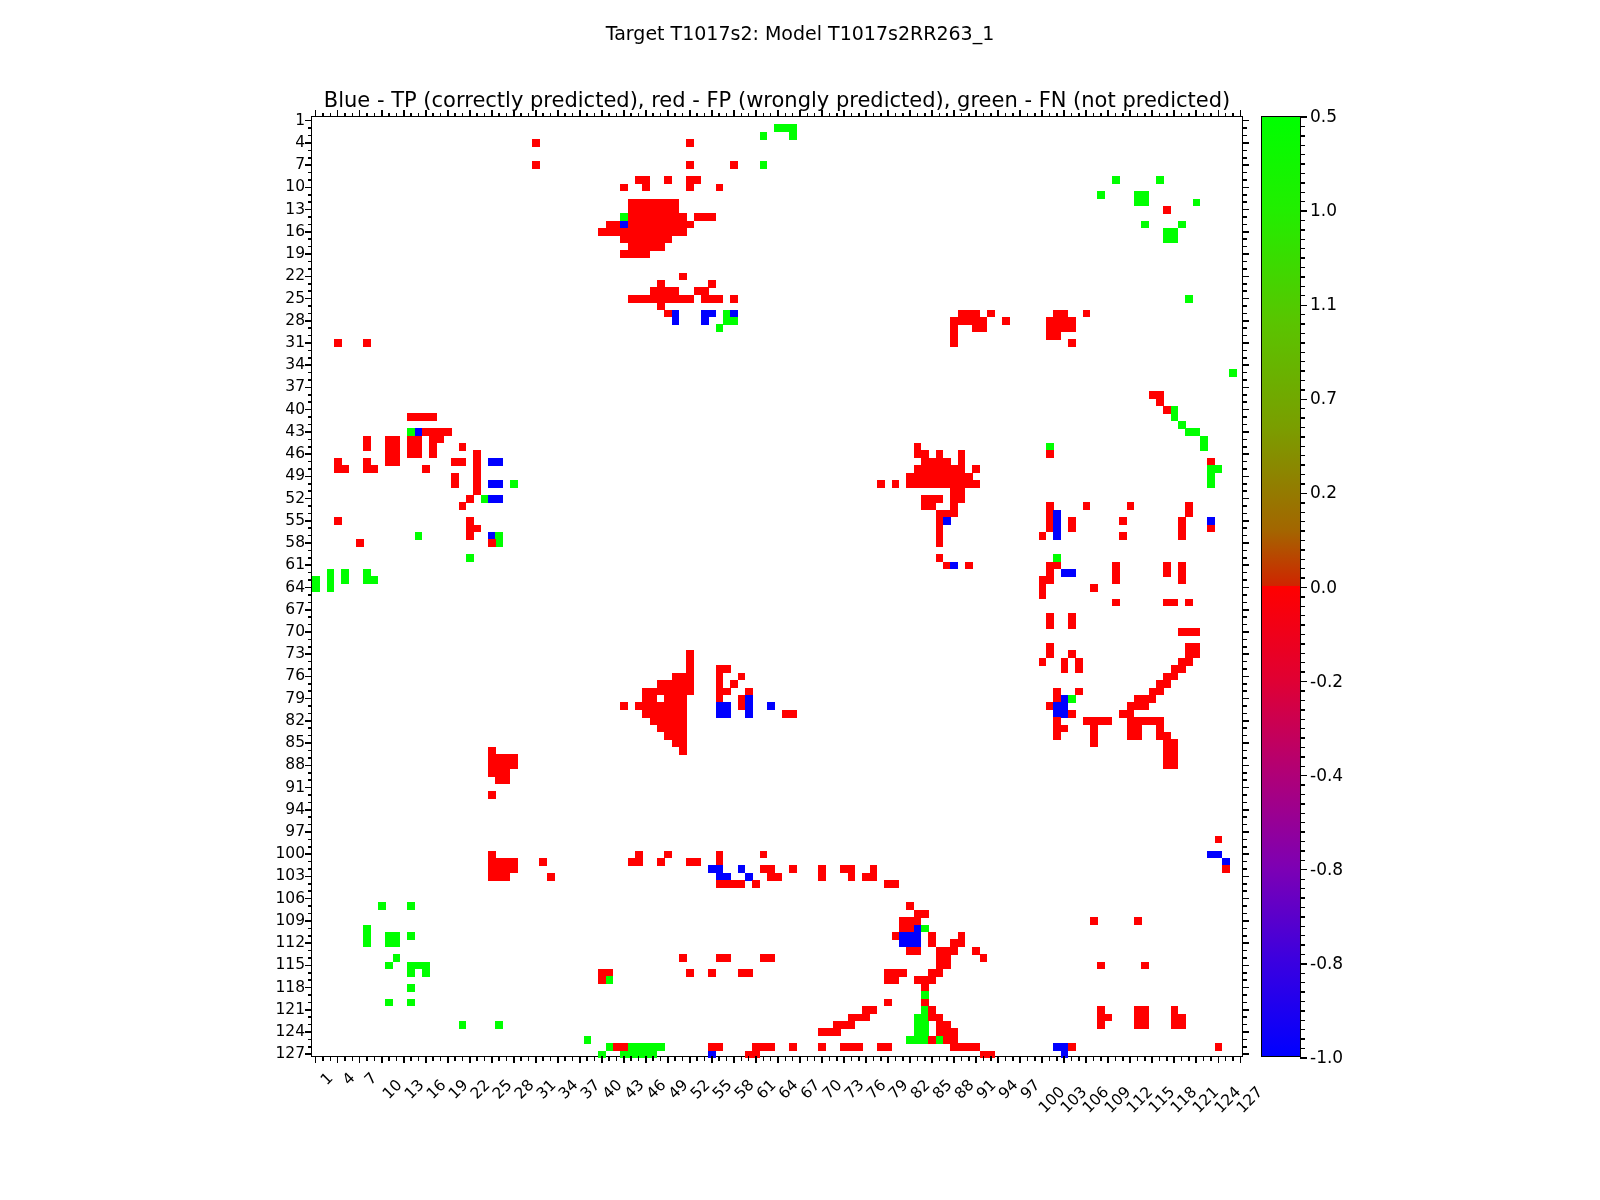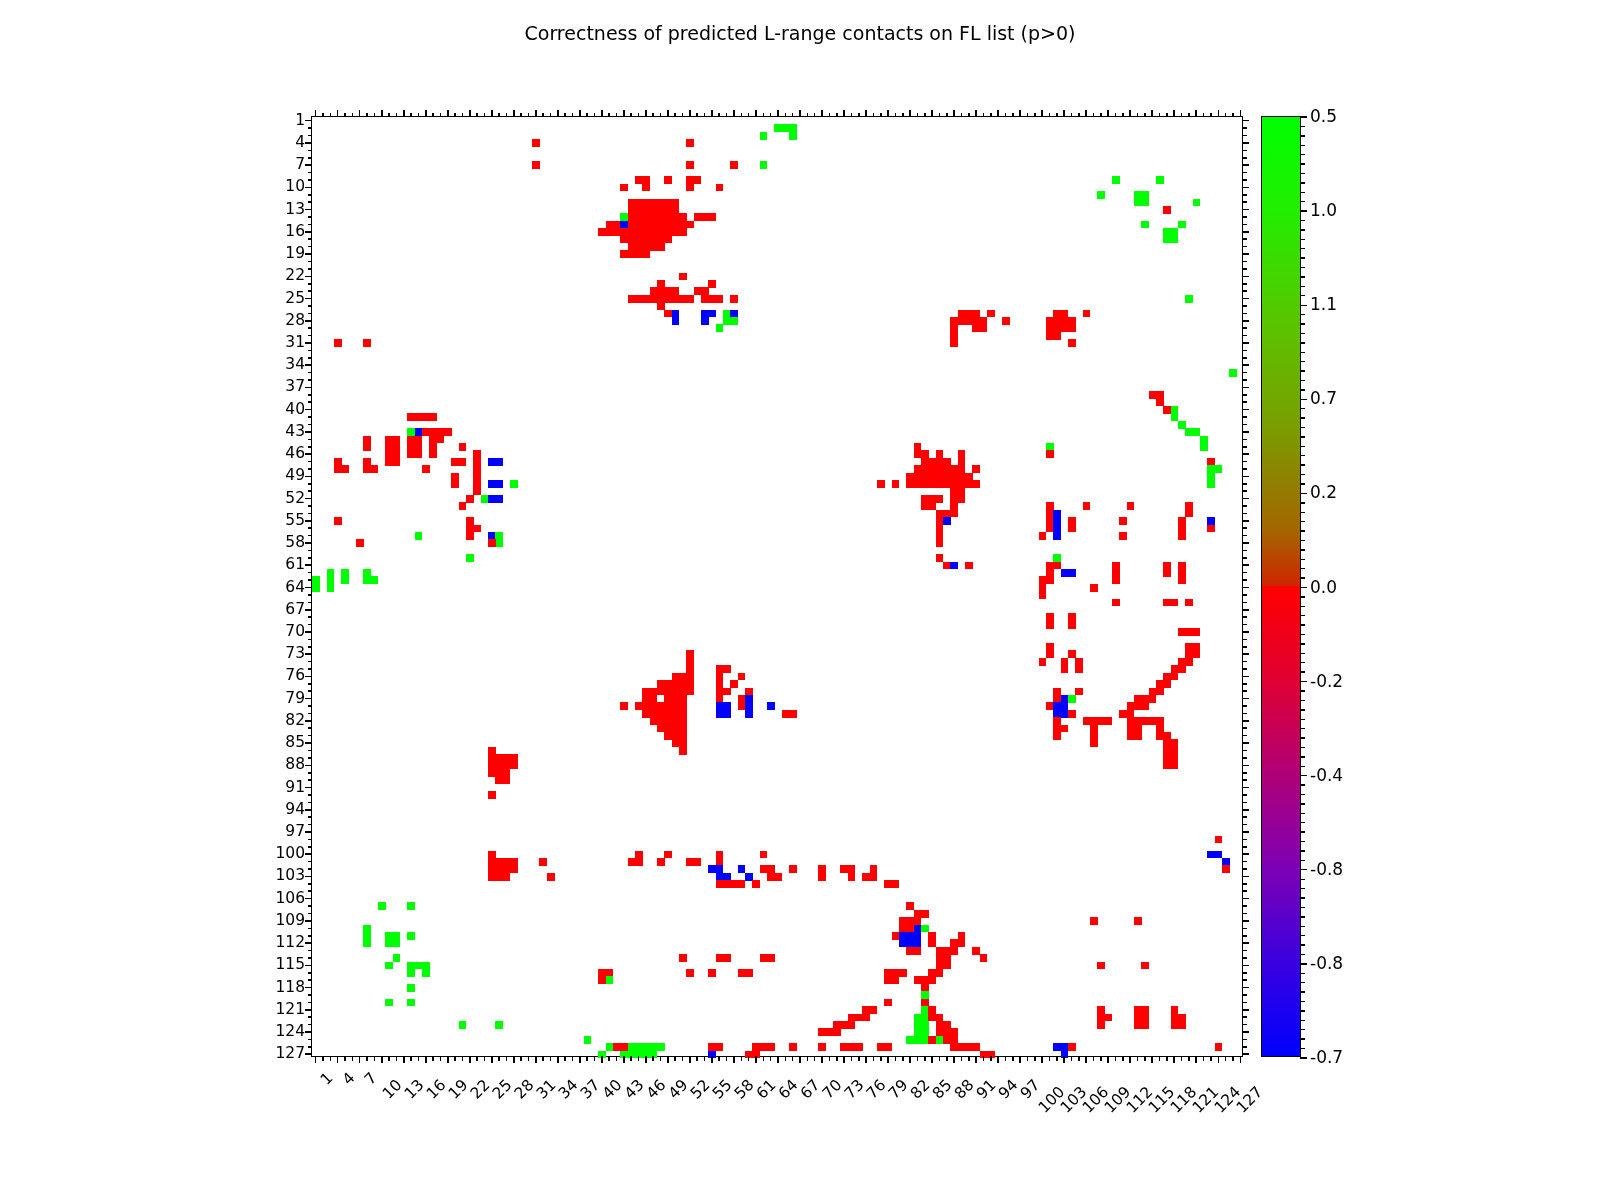"Target T1017s2: Model T1017s2RR263_1" div.title-line { html: none -> <div>Target T1017s2: Model T1017s2RR263_1</div> }
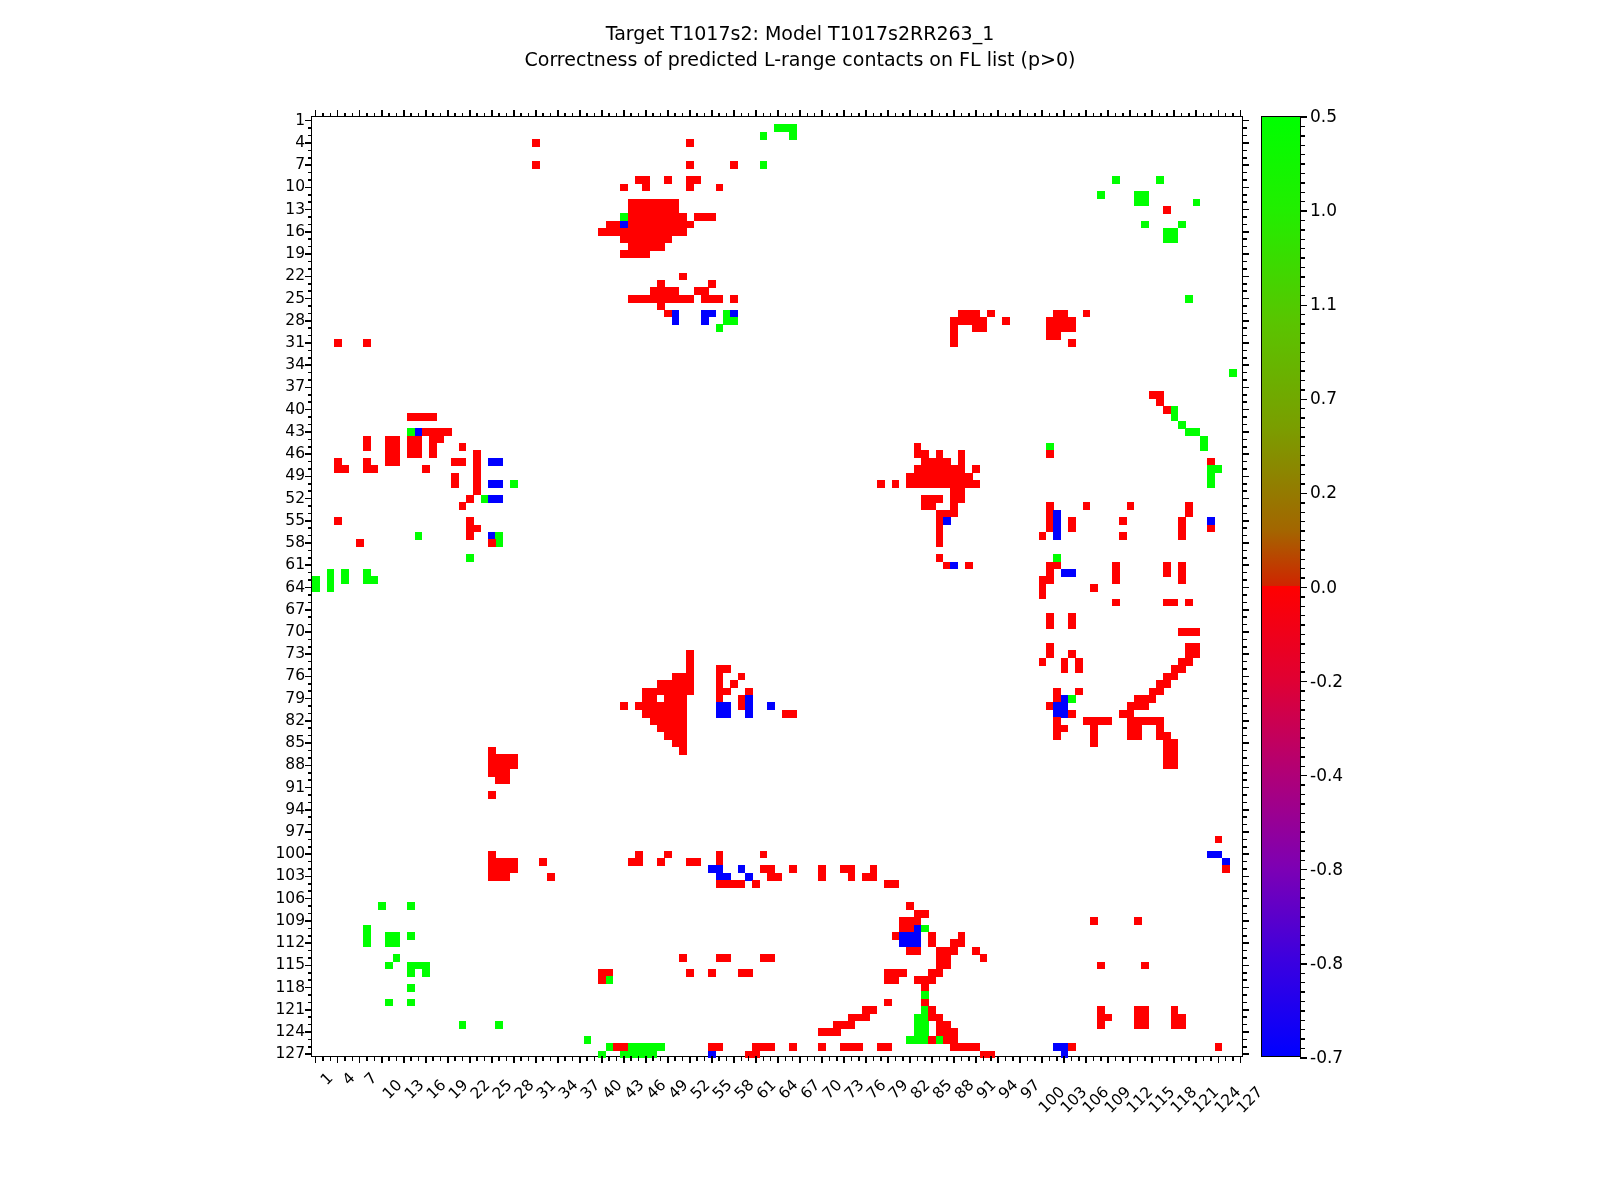"Correctness of predicted L-range" div.title-line { html: <div>Correctness of predicted L-range contacts on FL list (p&gt;0)</div> -> none }
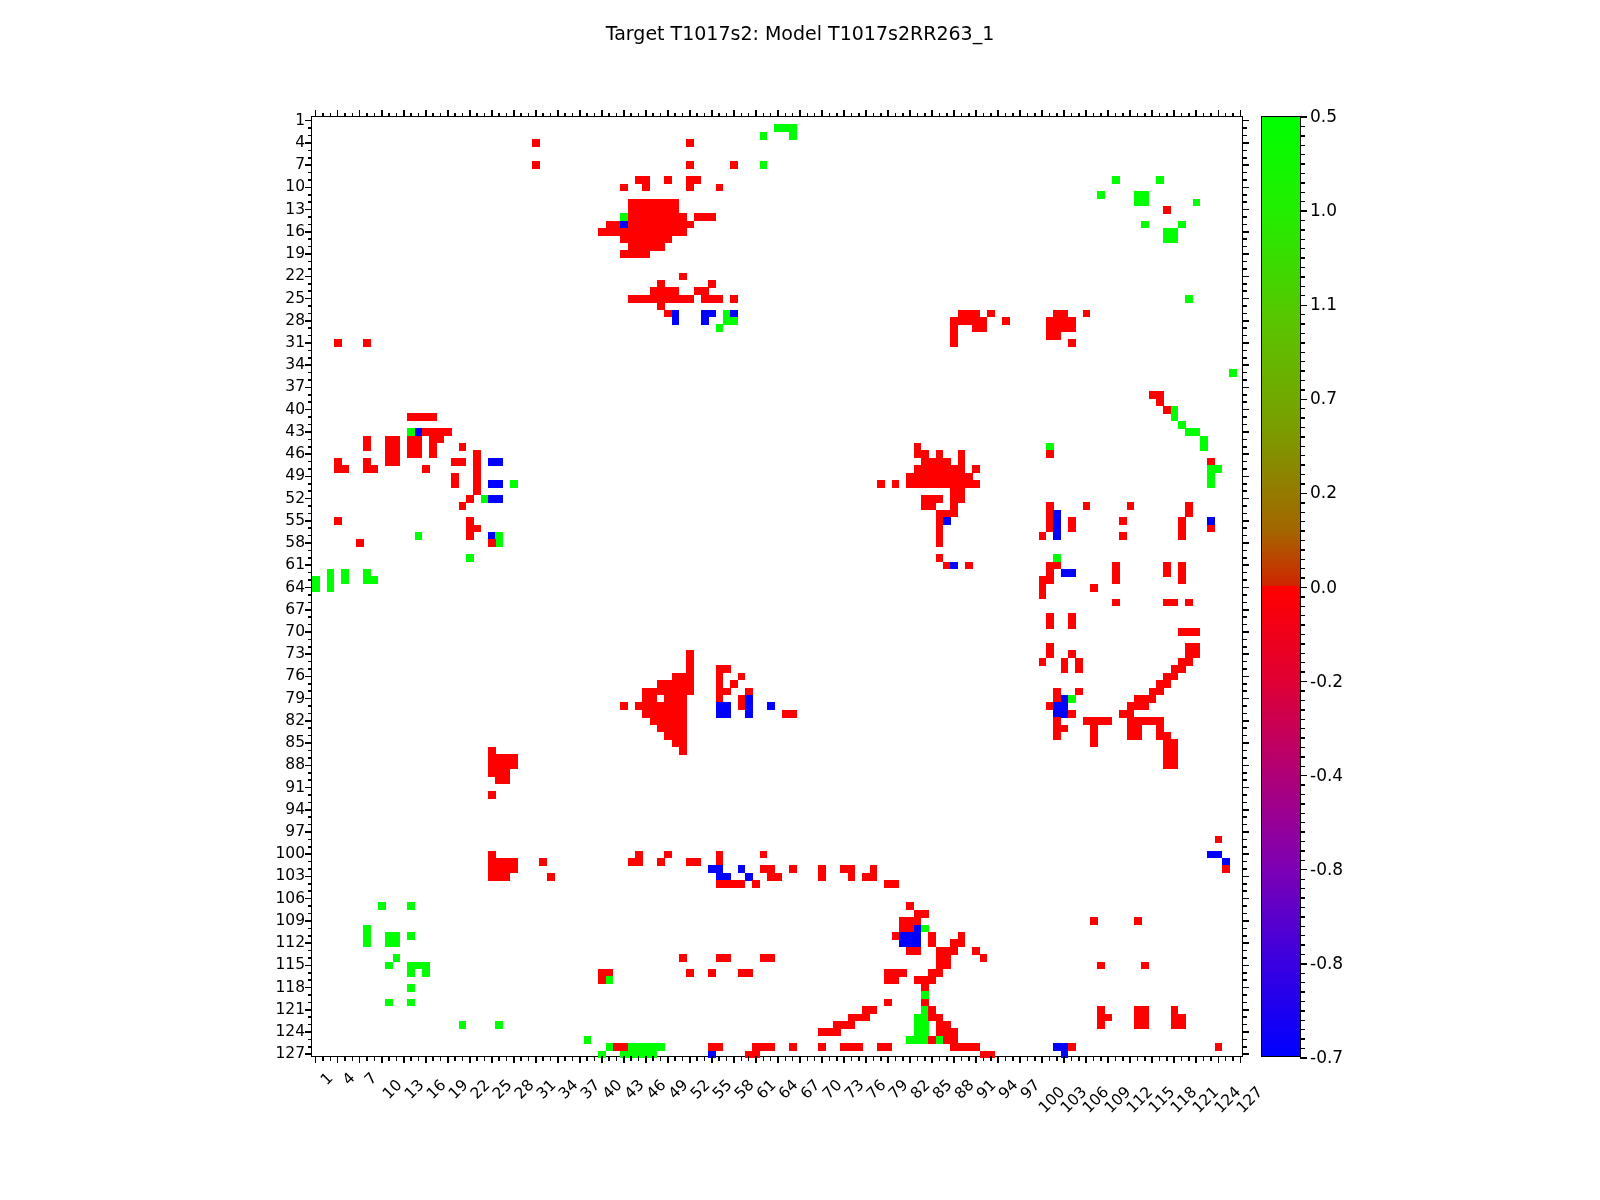"Blue - TP (correctly predicted)," div.axes-title { html: none -> <div>Blue - TP (correctly predicted), red - FP (wrongly predicted), green - FN (not predicted)</div> }
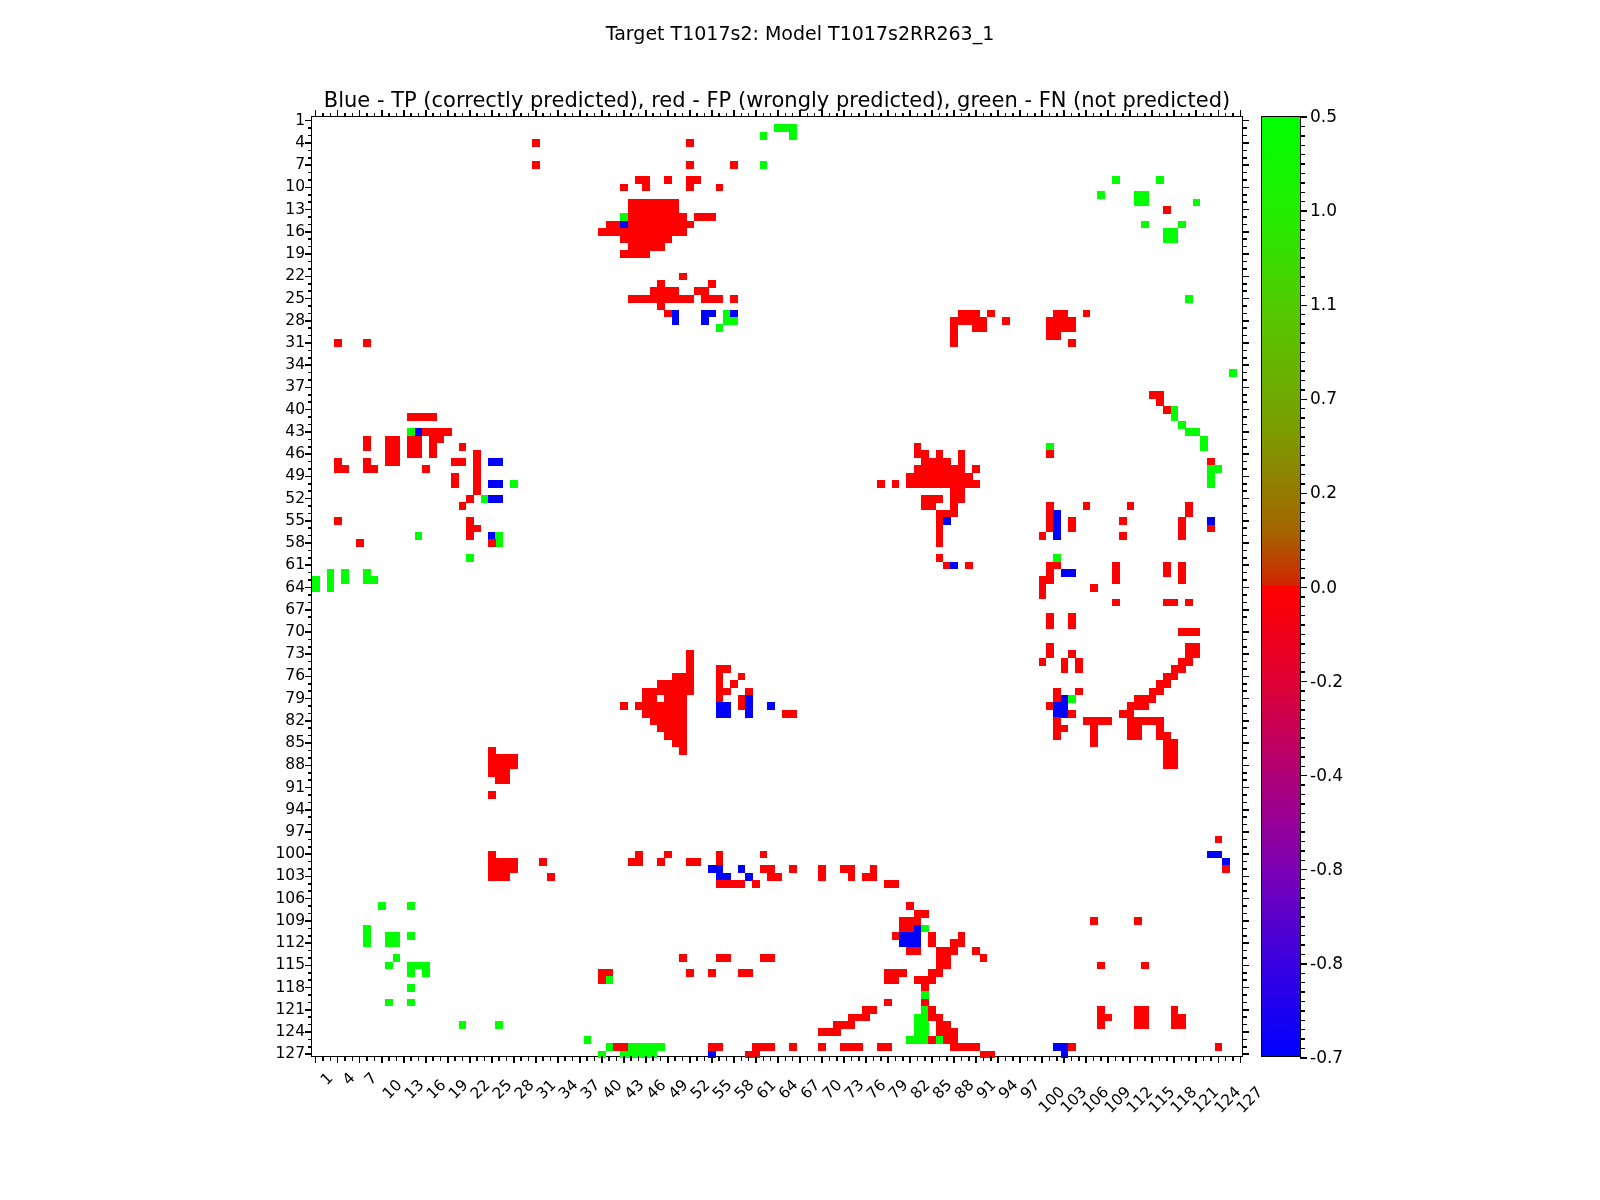"-0.7" div.cblab { text: -0.7 -> -1.0 }
